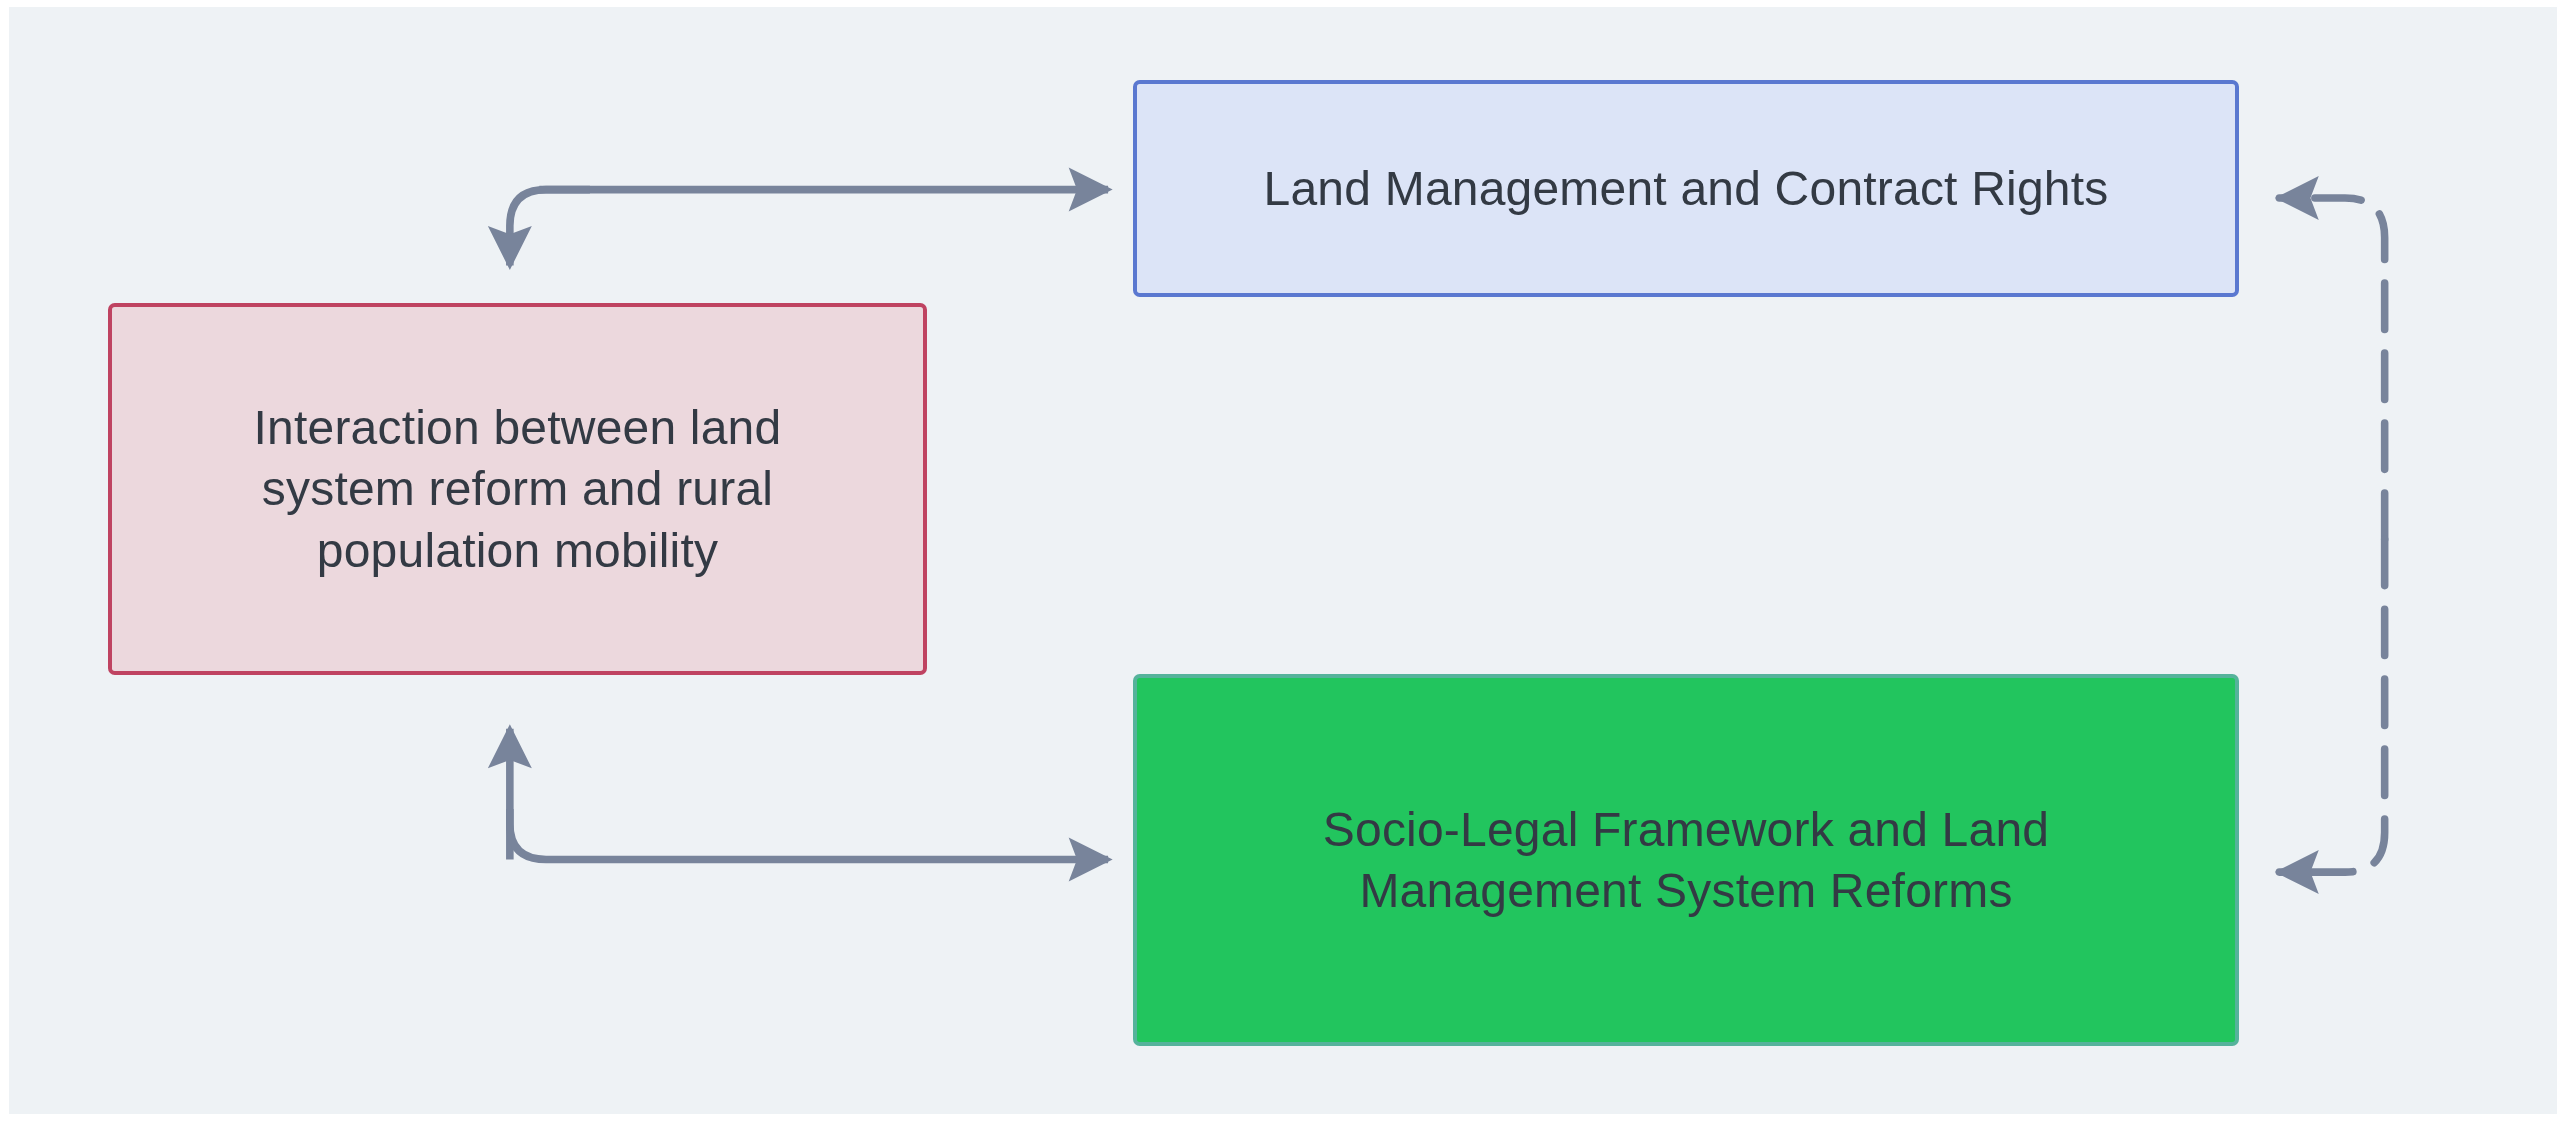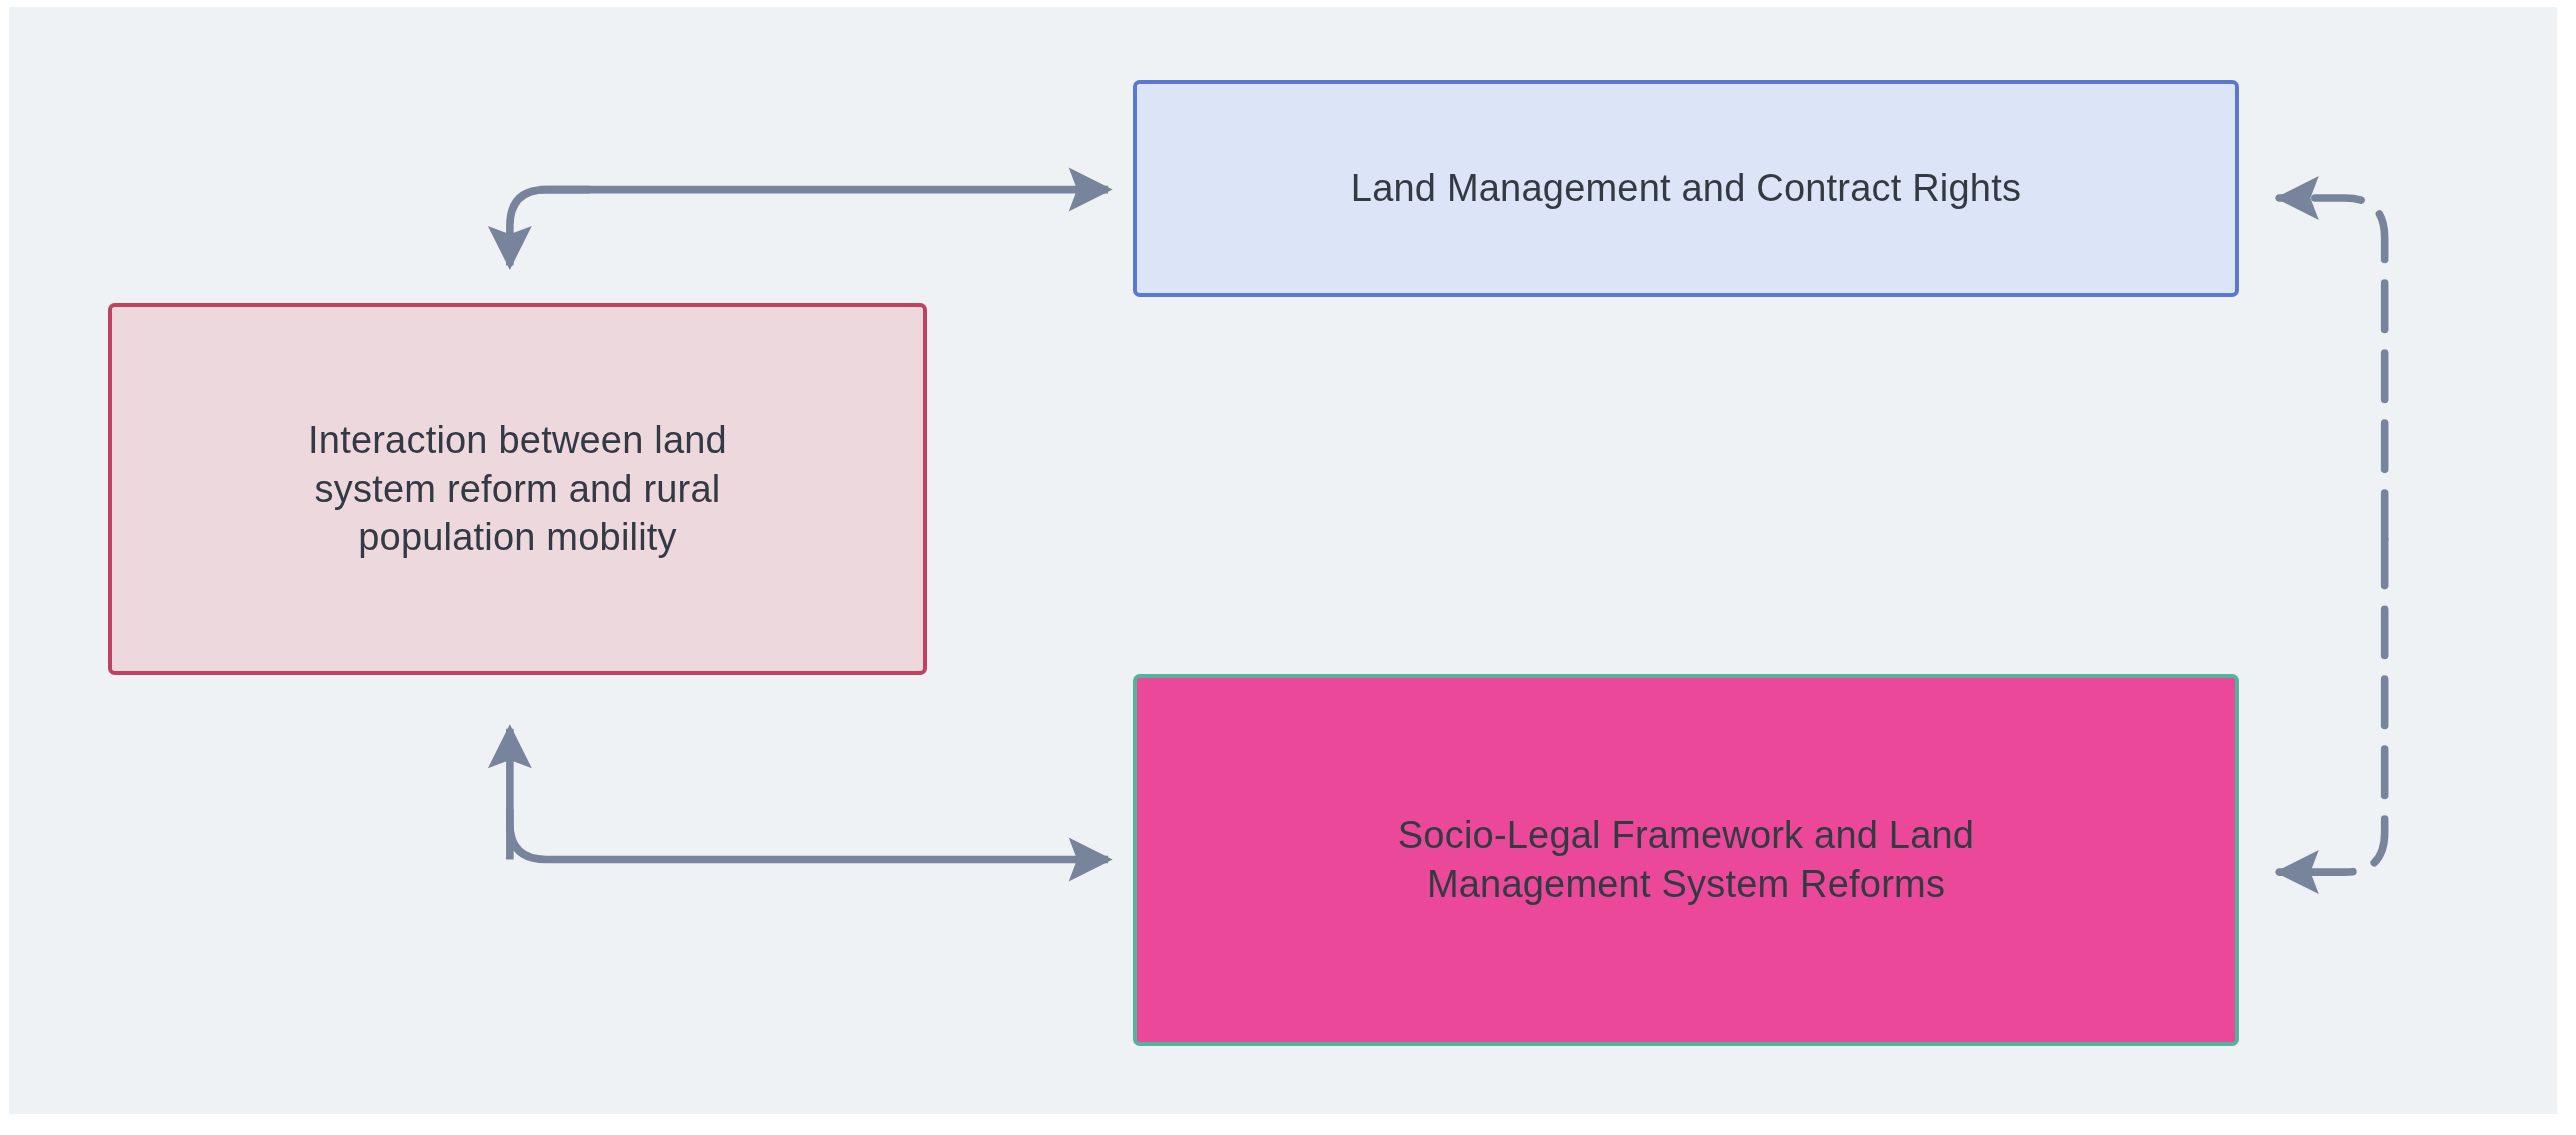"Land Management and Contract Rights" .node-label { font-size: 38px -> 48px }
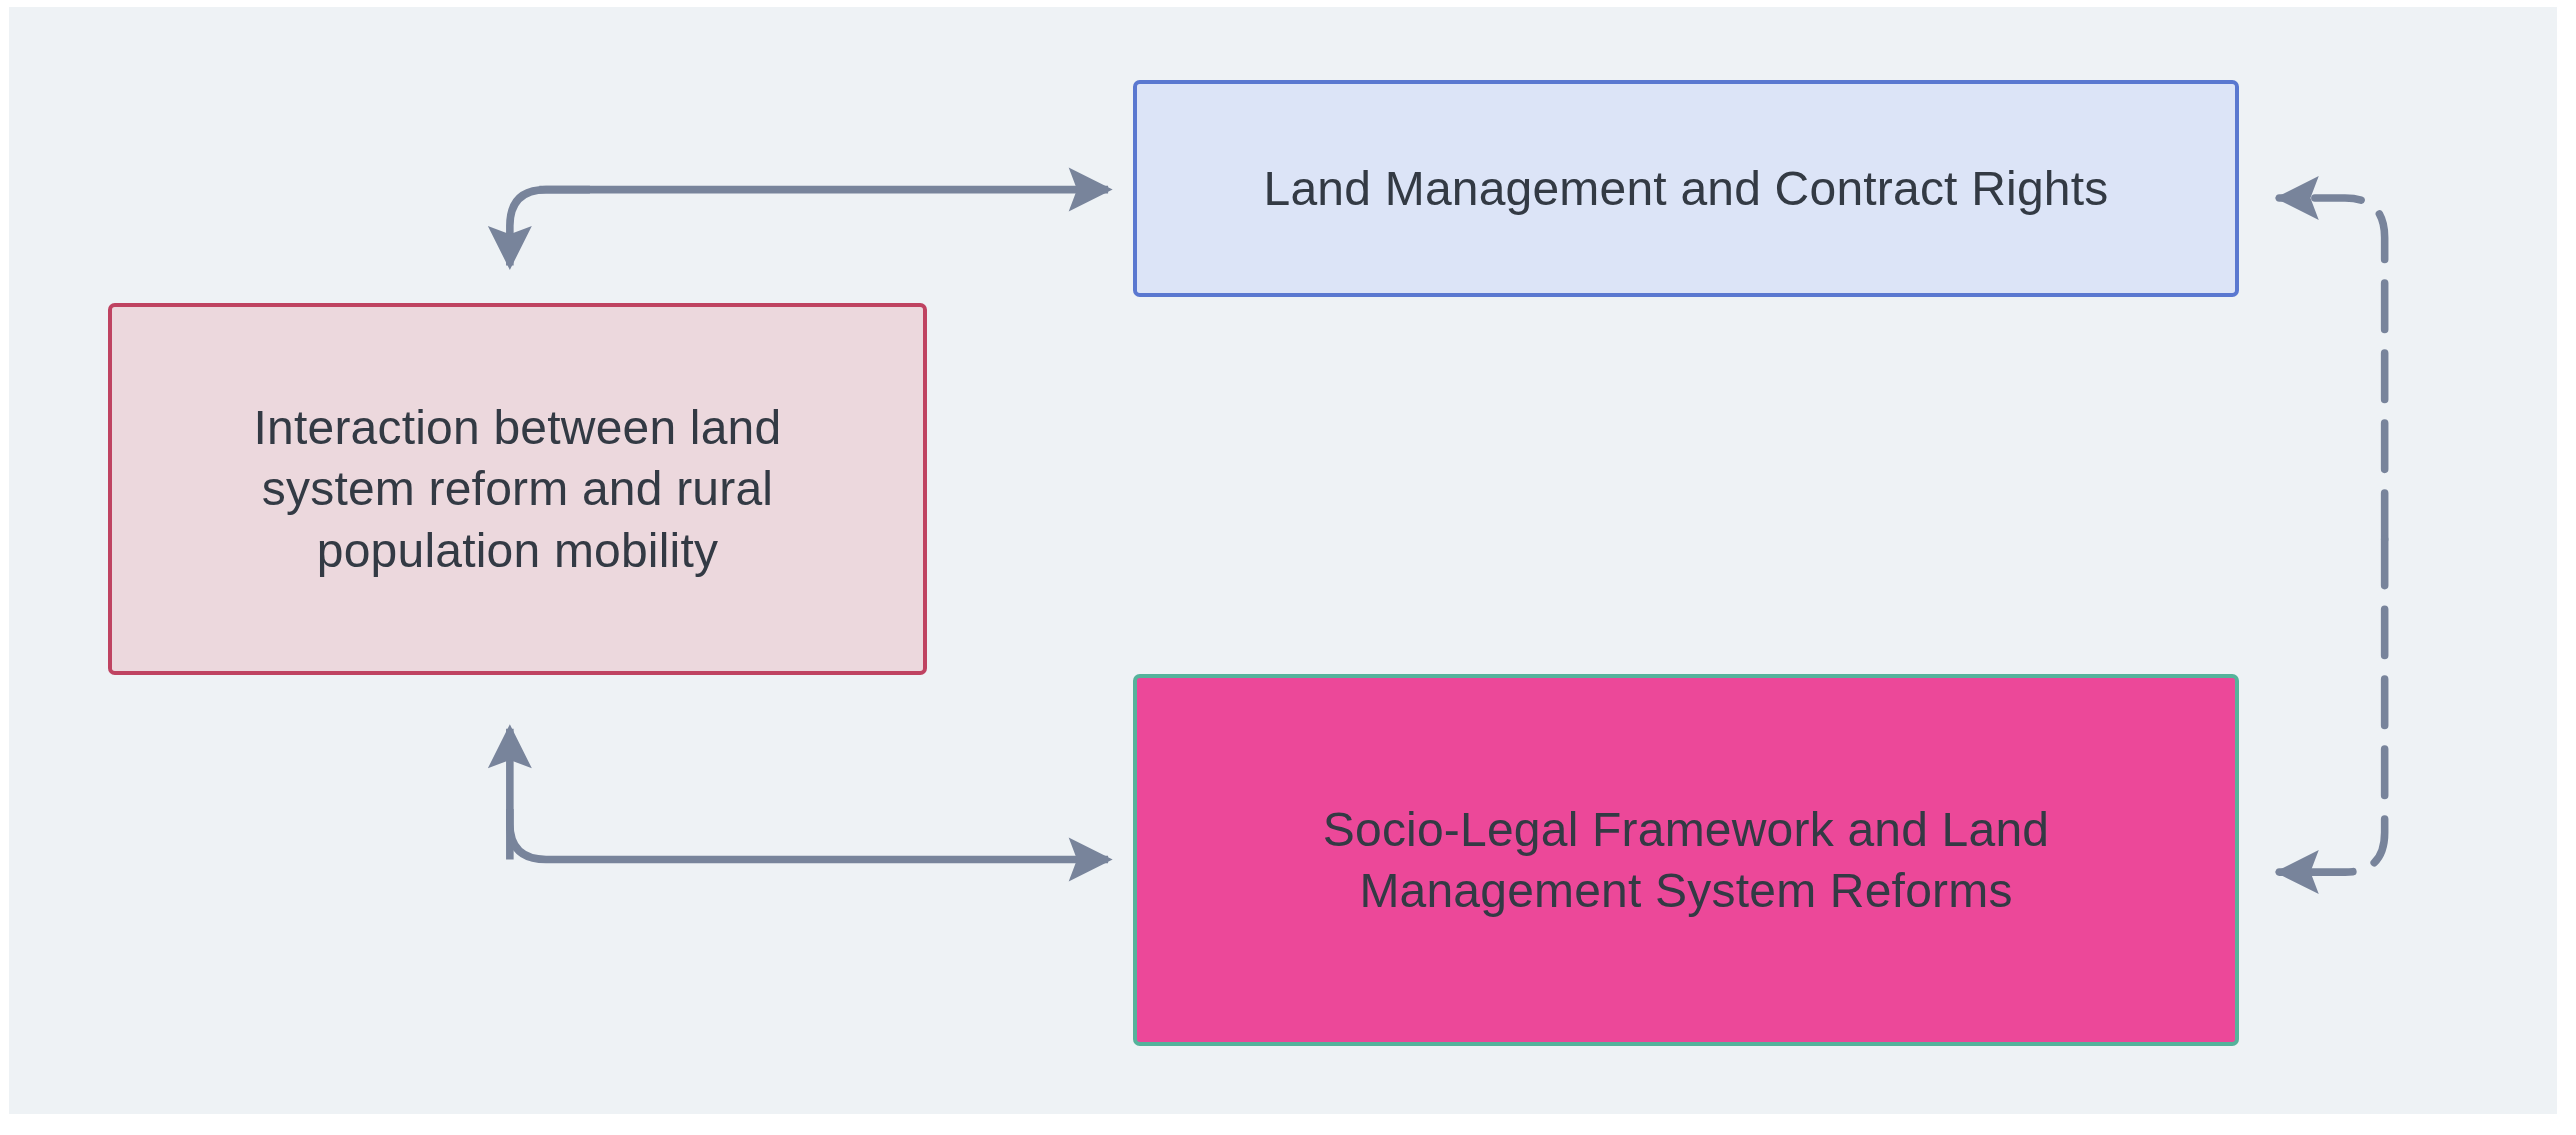"Socio-Legal Framework and Land" #node-socio-legal { background: #ec4899 -> #22c55e }
